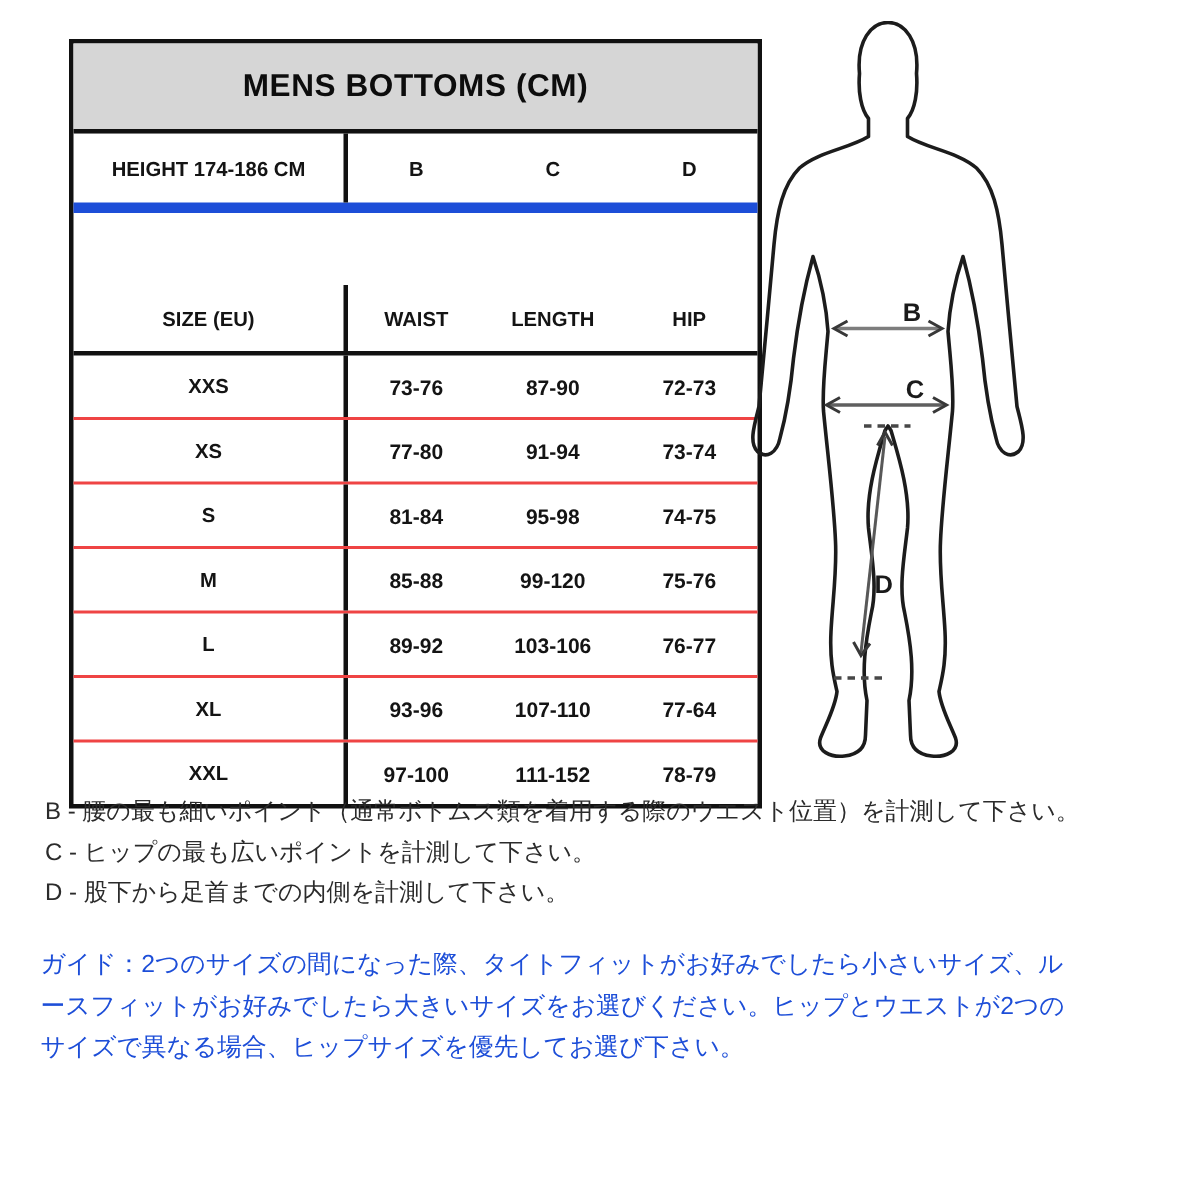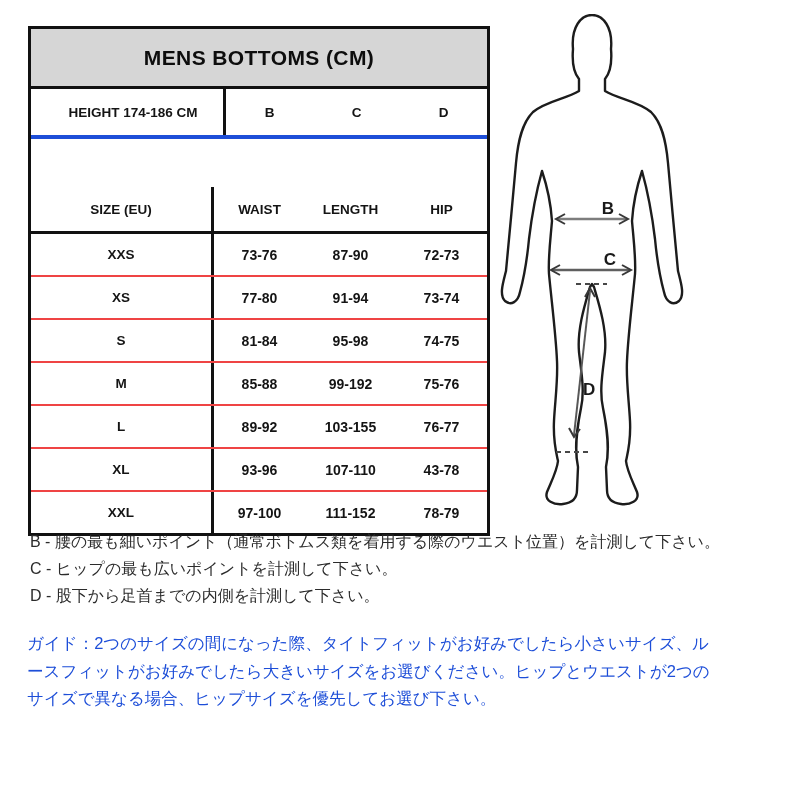"MENS BOTTOMS (CM)" .size-table { left: 28px -> 46px }
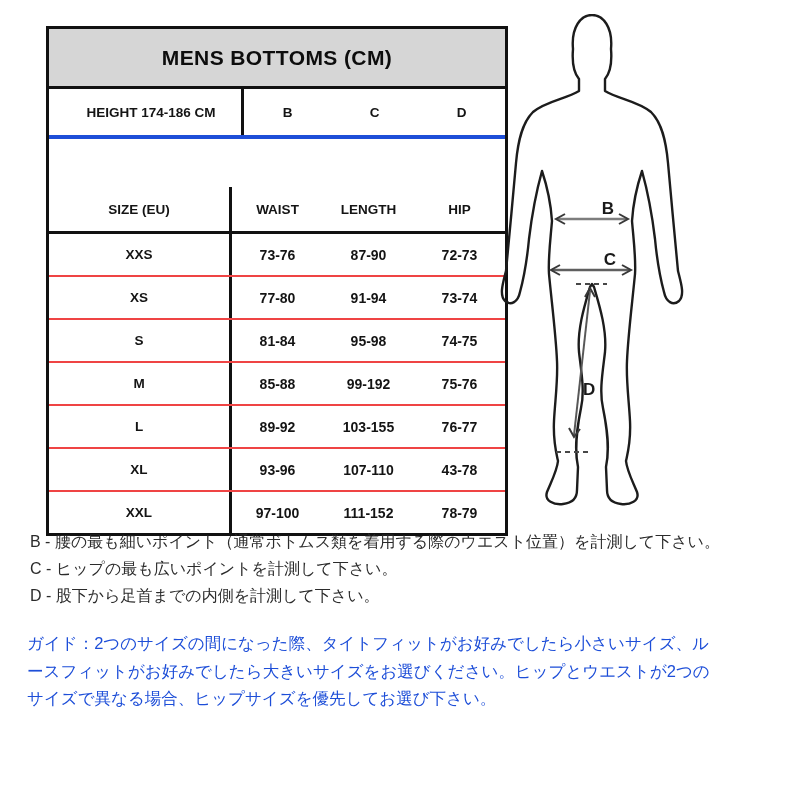"HEIGHT 174-186 CM" .t-row.h1 { border-bottom: 4px solid #1d4ed8 -> 7px solid #1d4ed8; padding-left: 12px -> none }
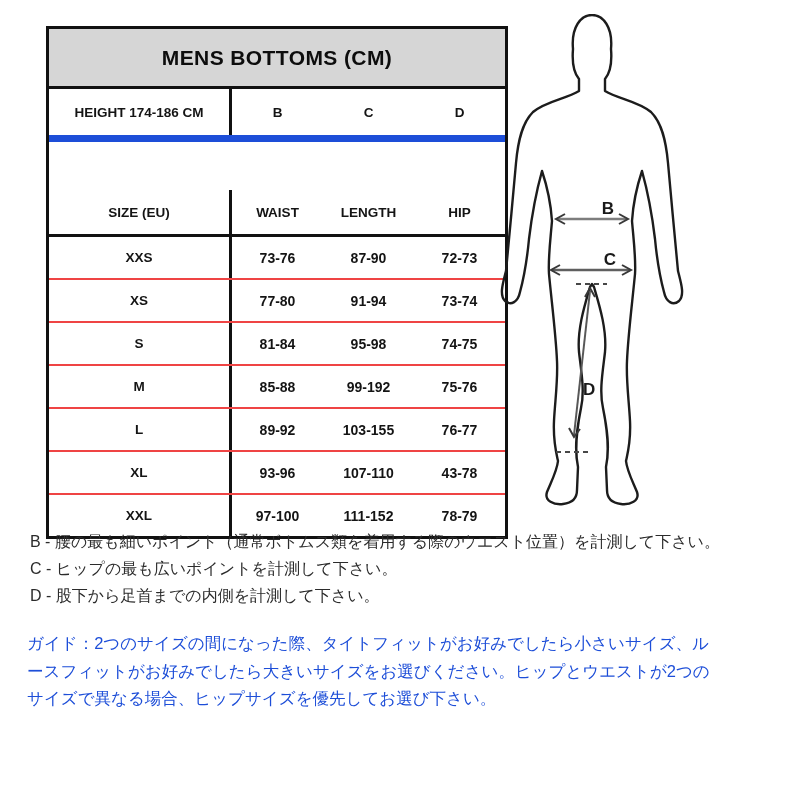"99-192" div.t-cell { text: 99-192 -> 99-120 }
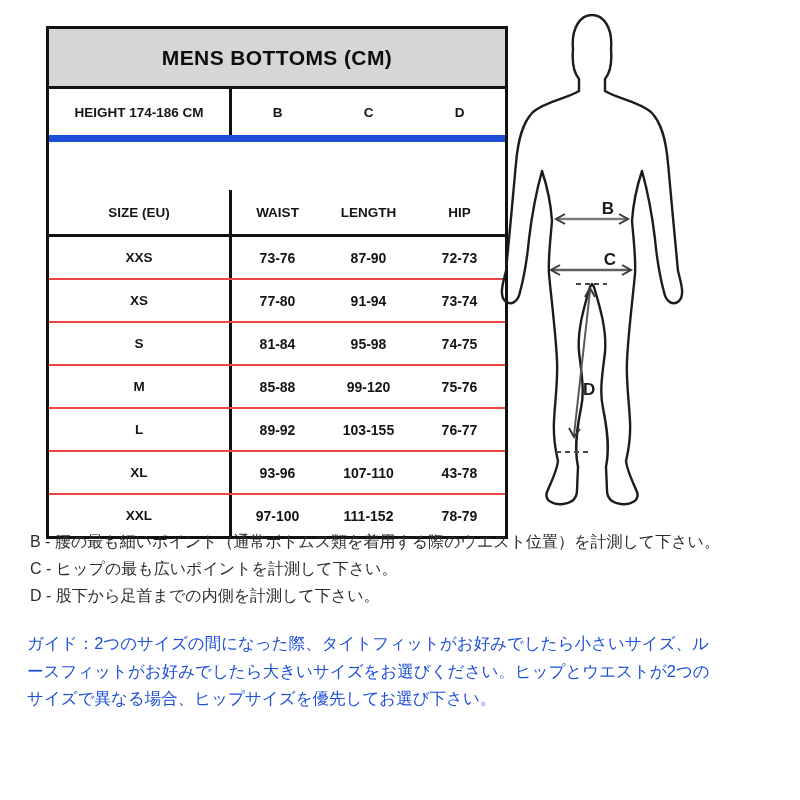"103-155" div.t-cell { text: 103-155 -> 103-106 }
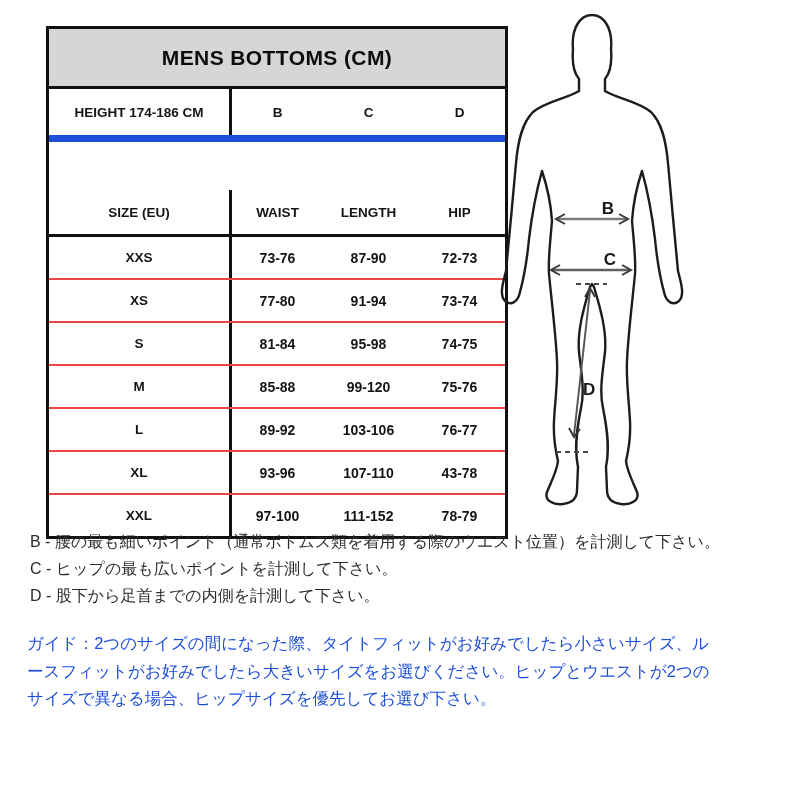"43-78" div.t-cell { text: 43-78 -> 77-64 }
